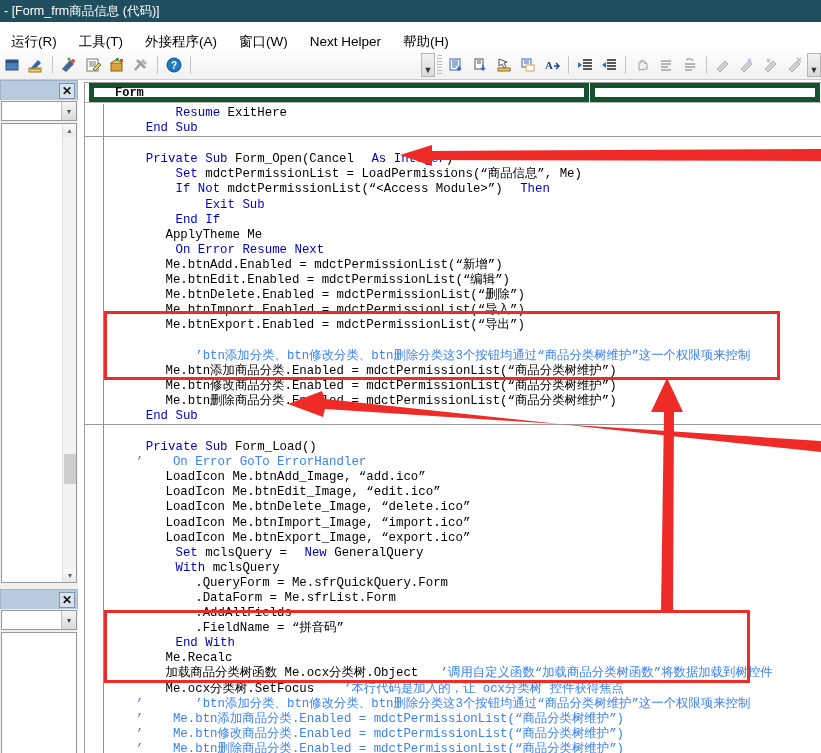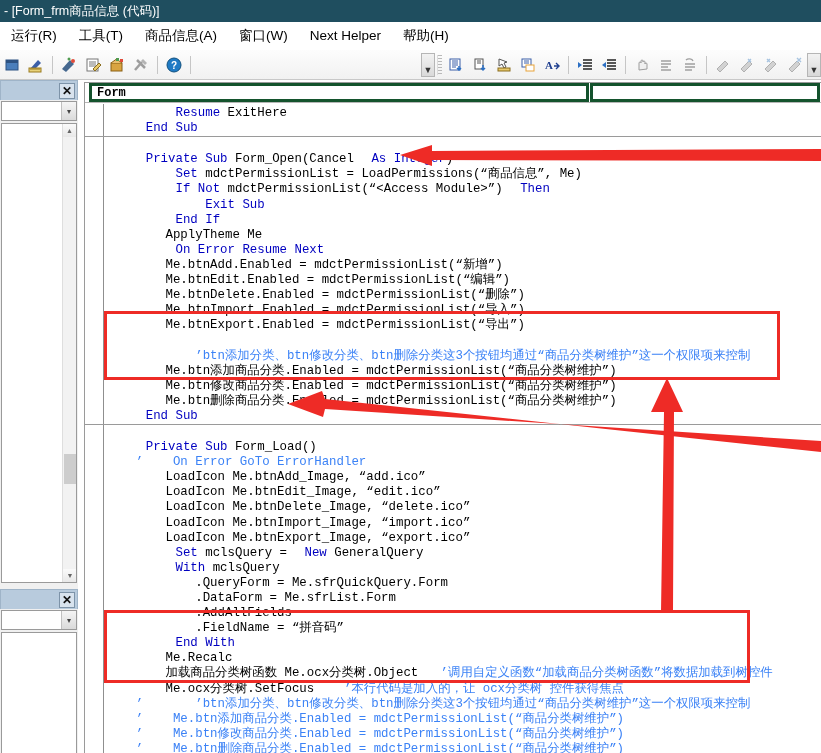"运行(R)" .menubar { top: 22px -> 28px }
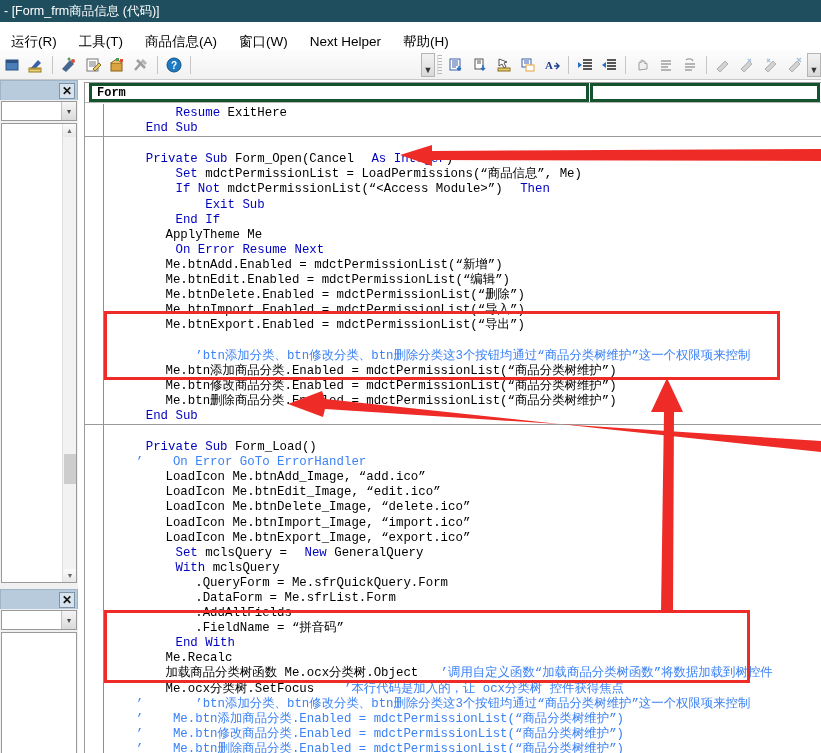"商品信息(A)" div.menuitem { text: 商品信息 -> 外接程序 }
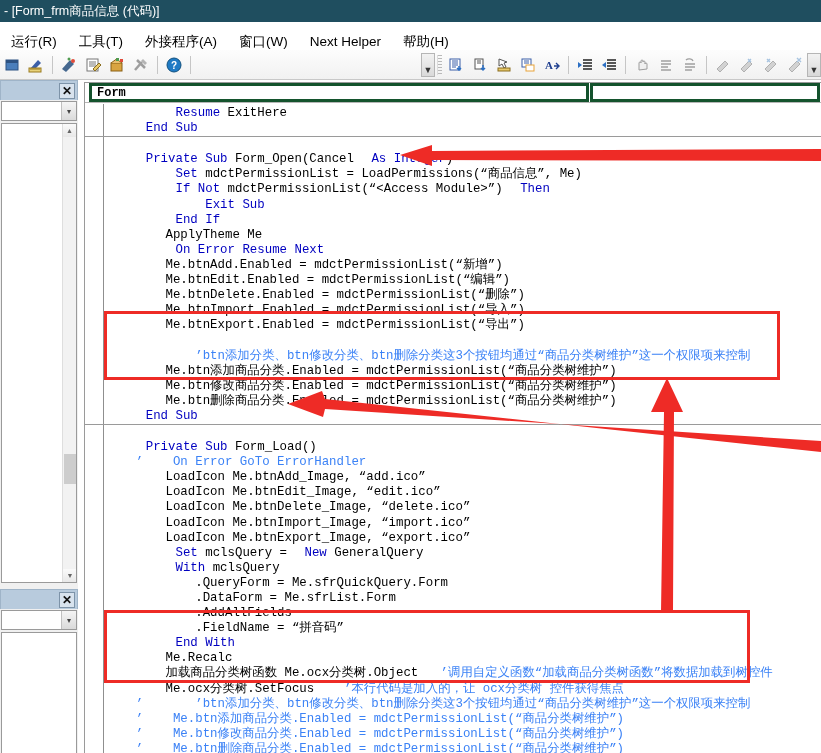"Form" .code-combo { border: 3px solid #14532d -> 5px solid #14532d; padding-left: 5px -> 21px }
